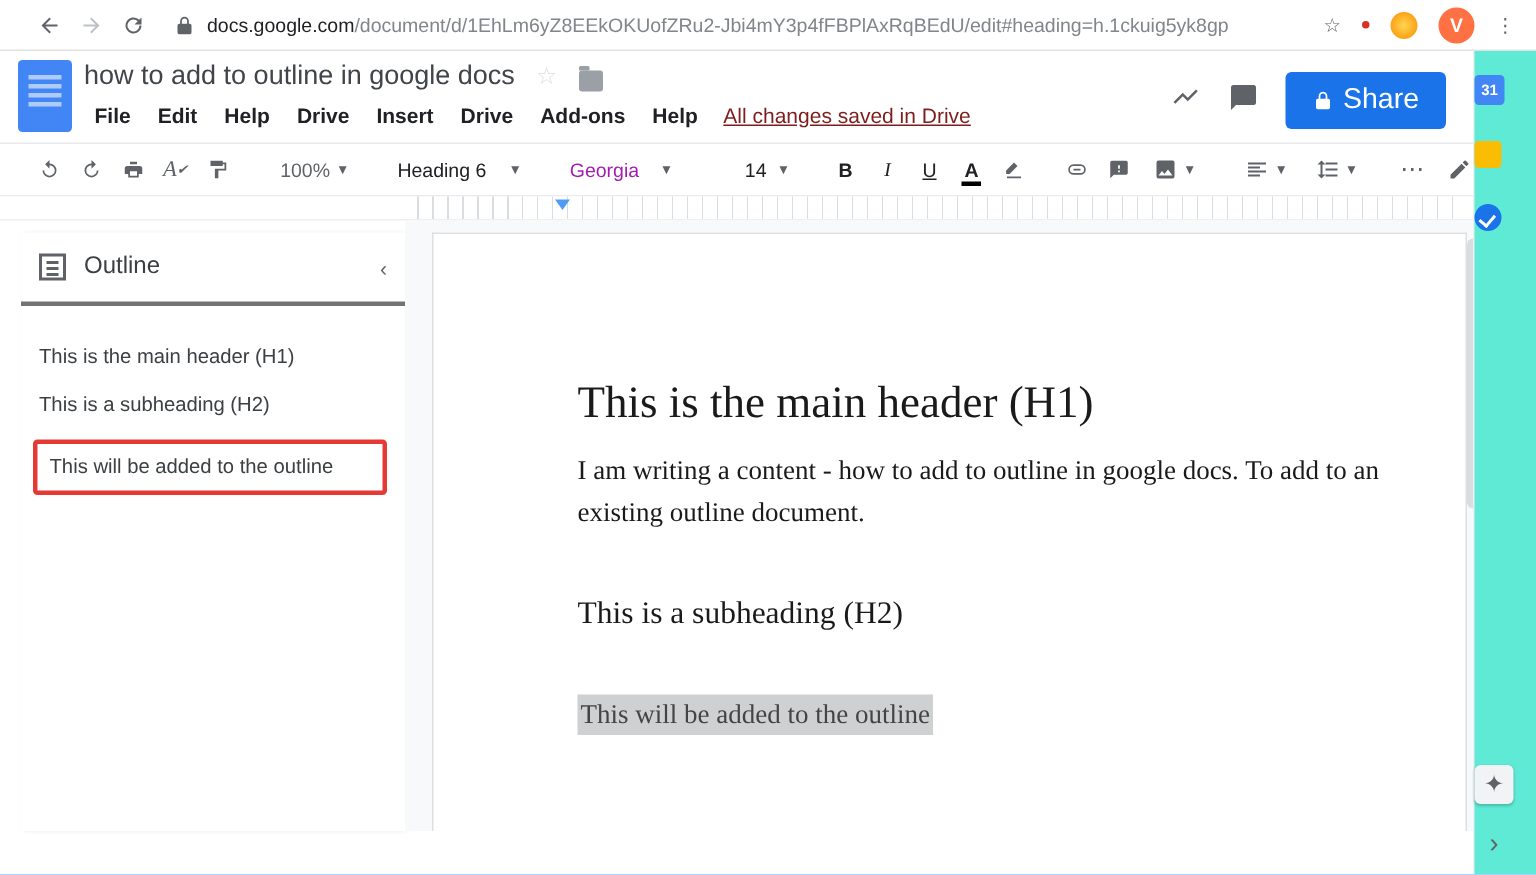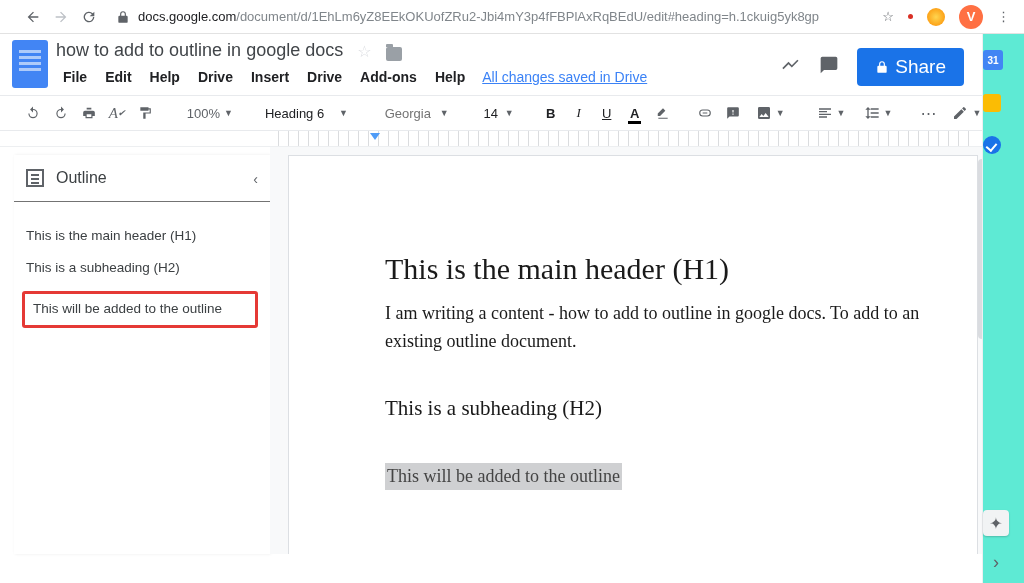"All changes saved in Drive" .menu-row .saved { color: #3b82f6 -> #7f1d1d }
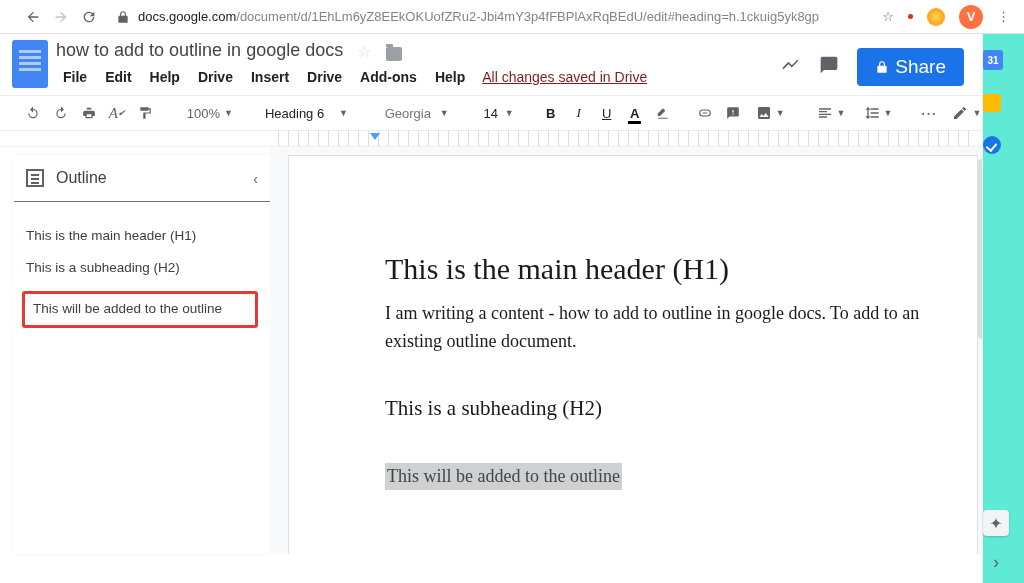"Georgia" .font-v { color: #737373 -> #a21caf; text-align: center -> left }
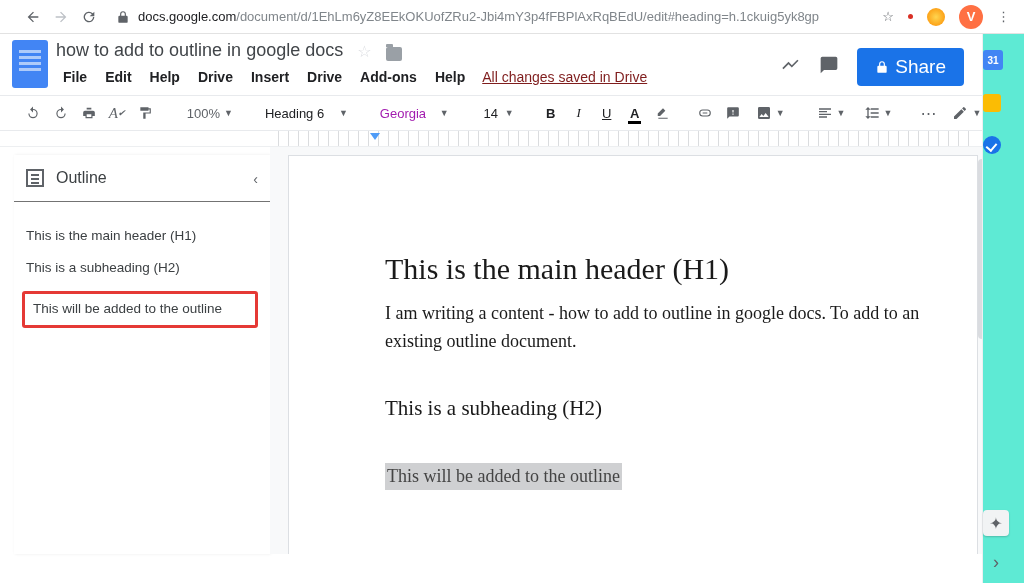"14" .size-v { margin-left: none -> 13px }
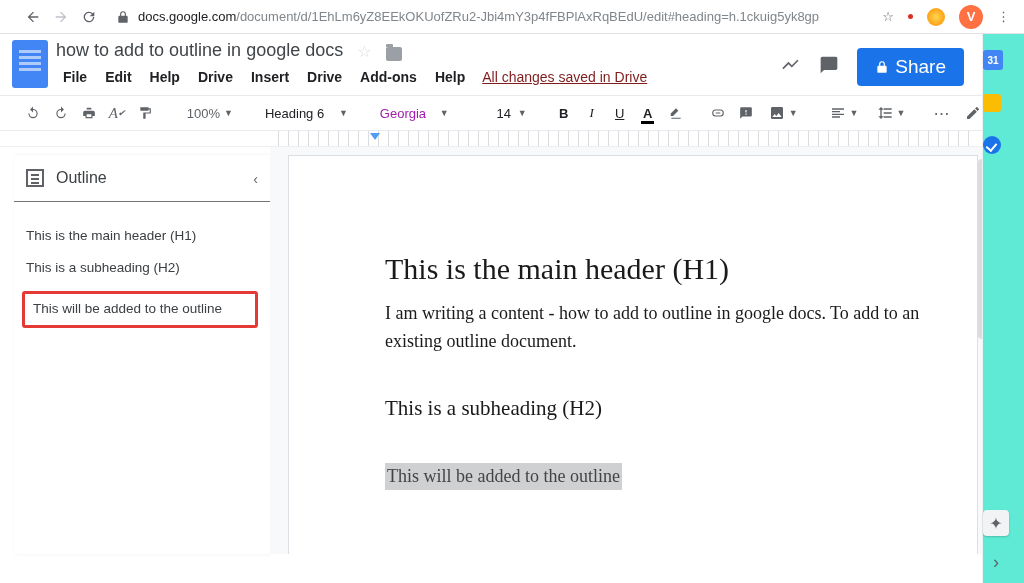"Outline" .outline-header { border-bottom: 1px solid #737373 -> 3px solid #737373 }
